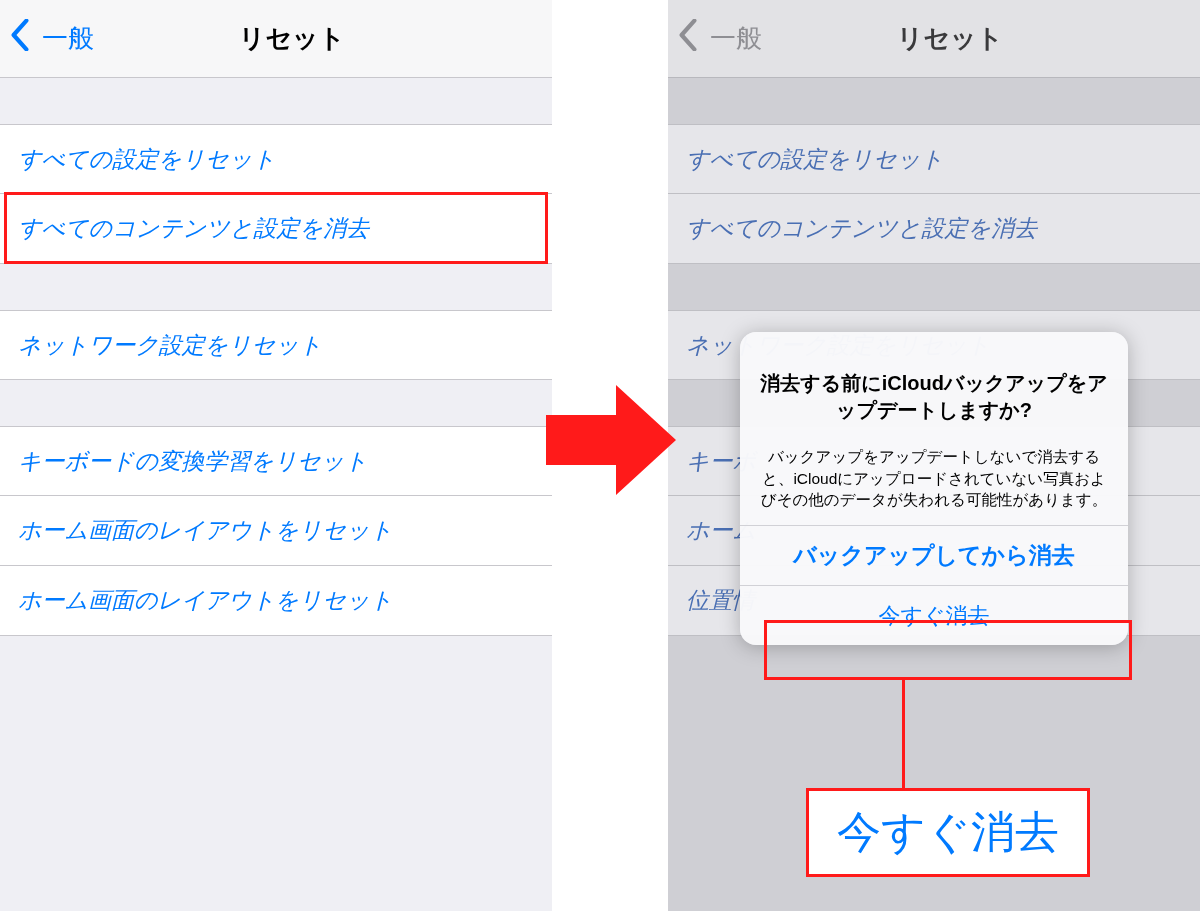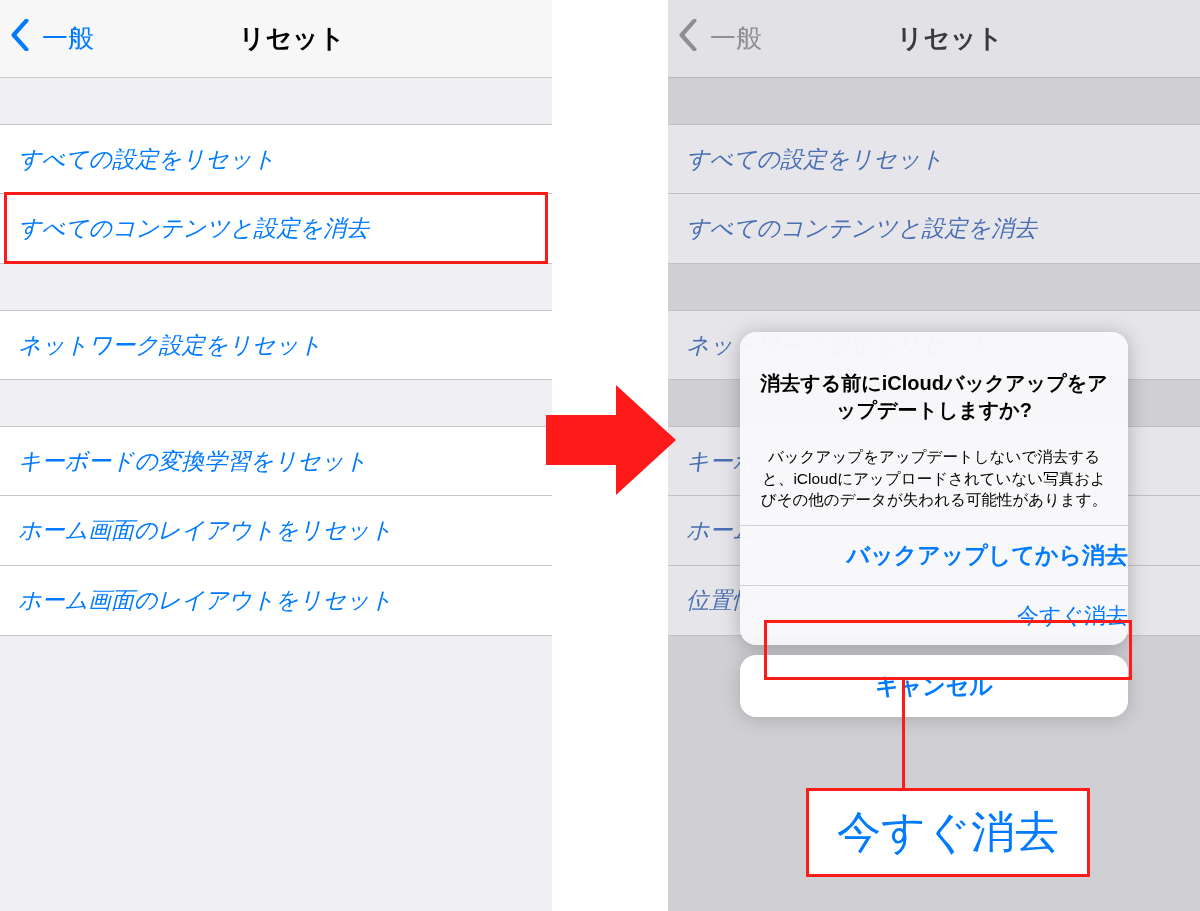"バックアップしてから消去" .sheet-btn { justify-content: flex-end -> center }
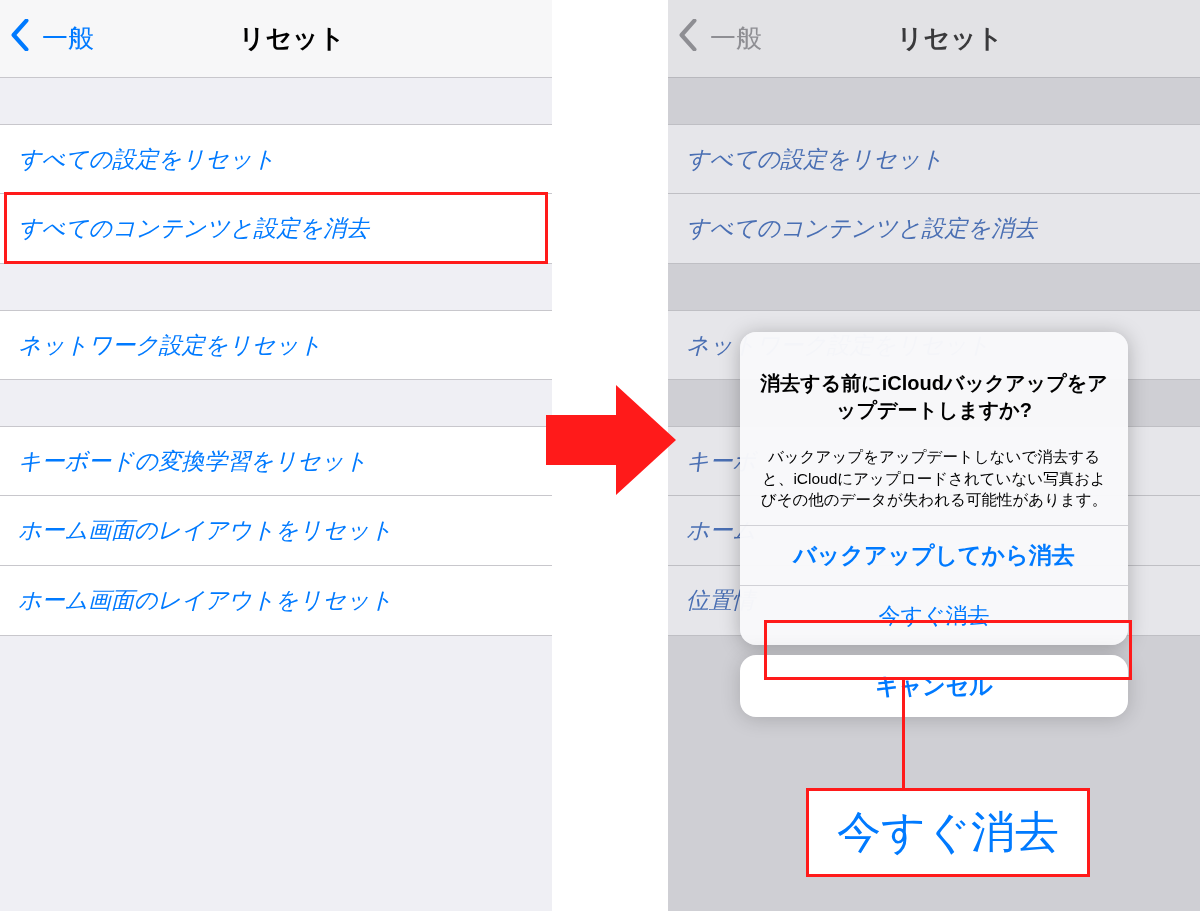"キャンセル" div.sheet-cancel { html: <div> <span>キャンセル</span> </div> -> none }
